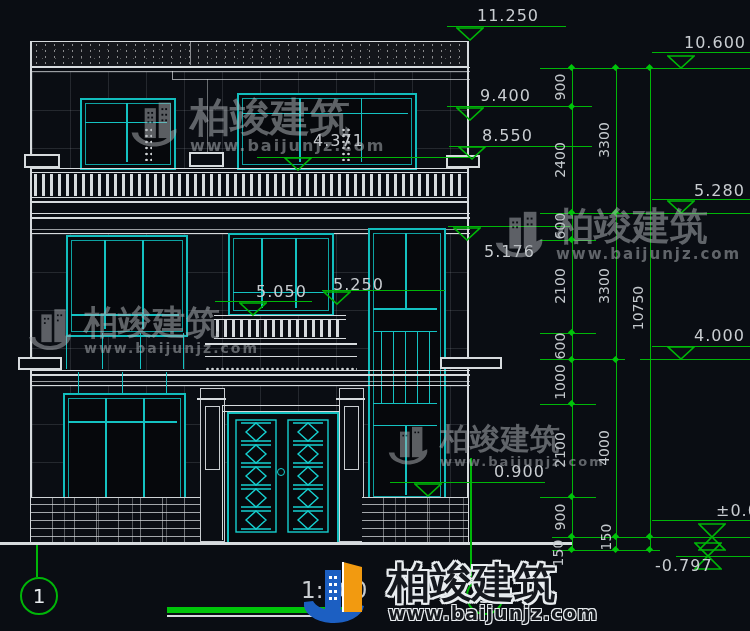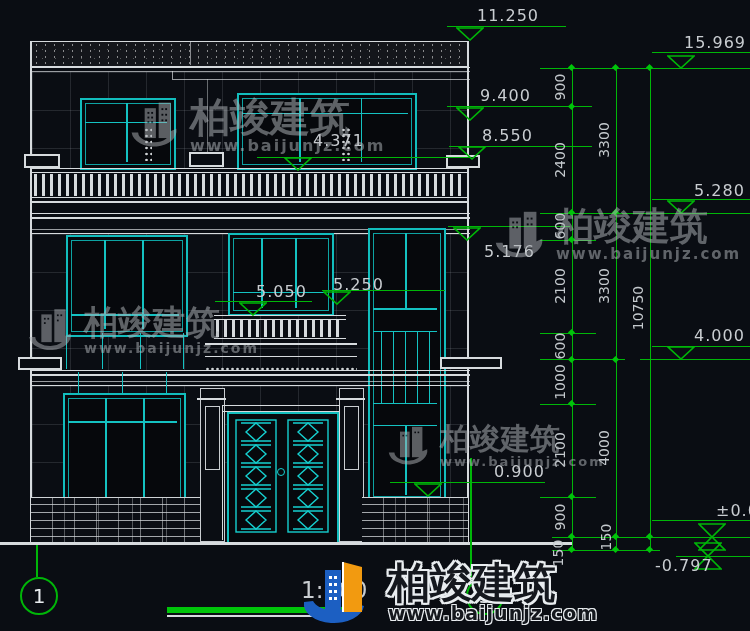"15.969" div.elab { text: 15.969 -> 10.600 }
